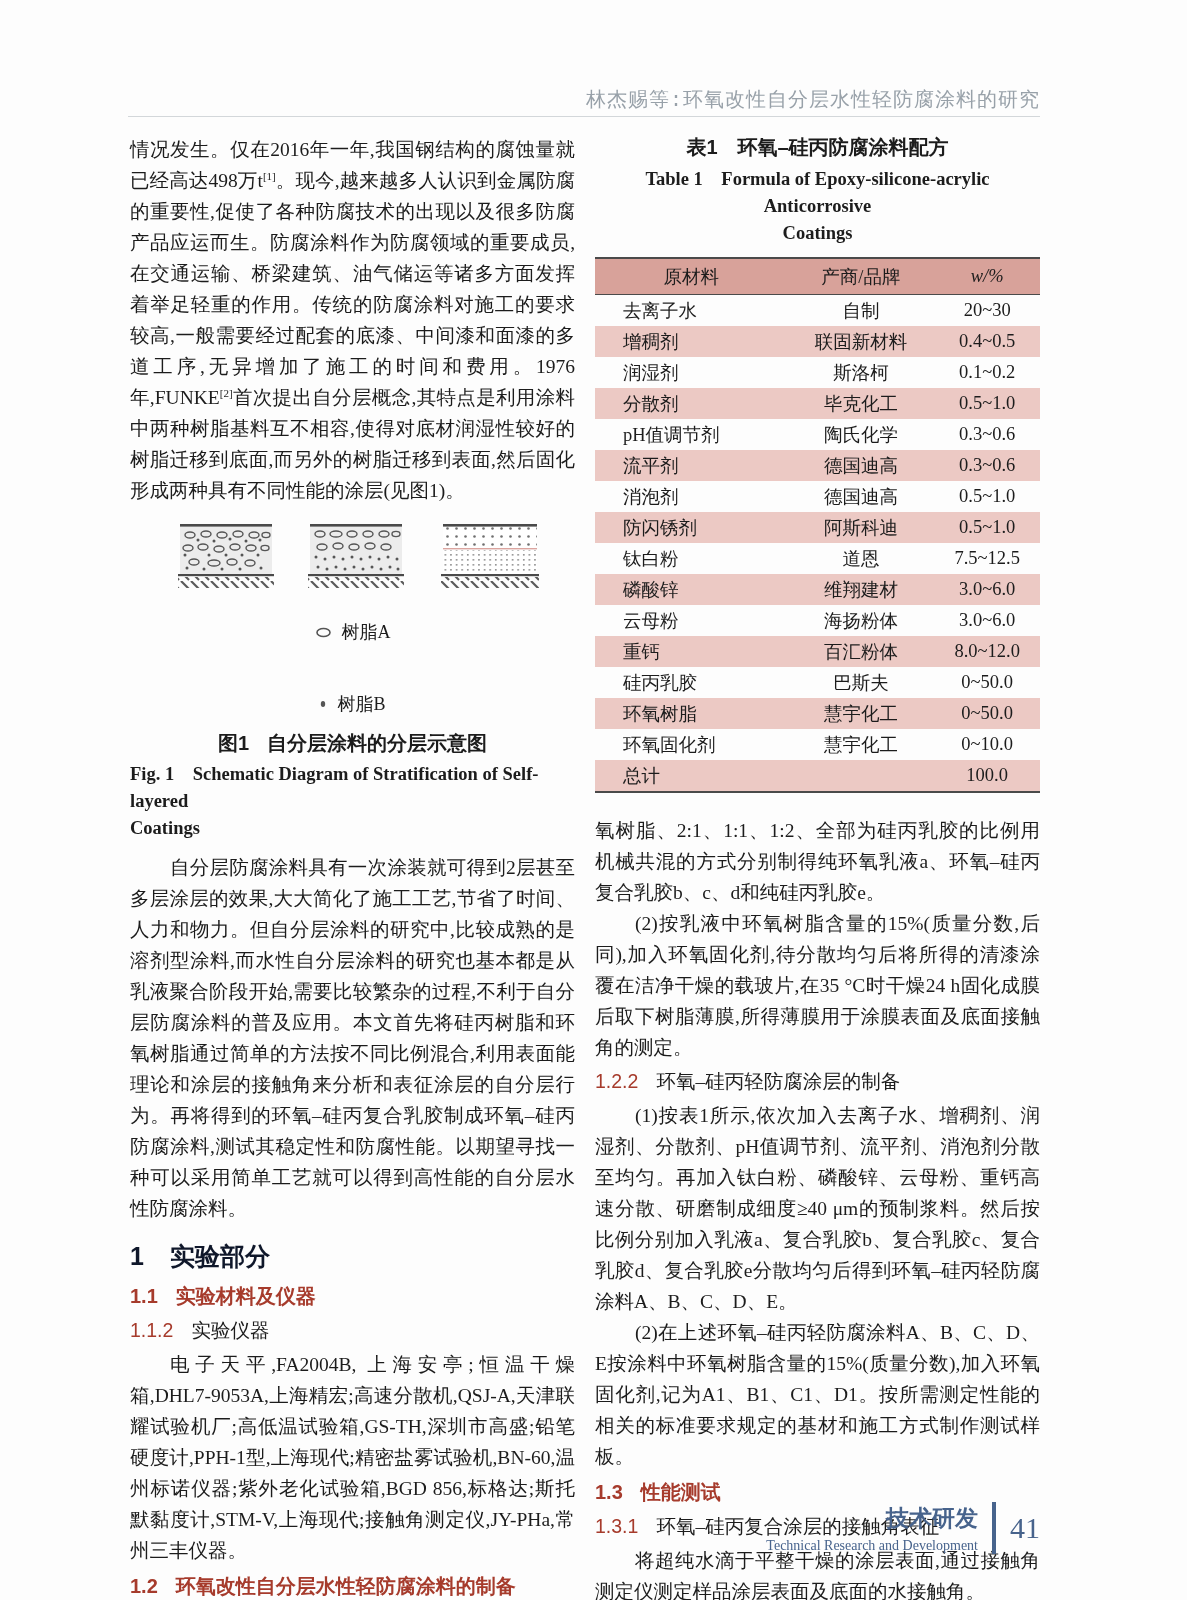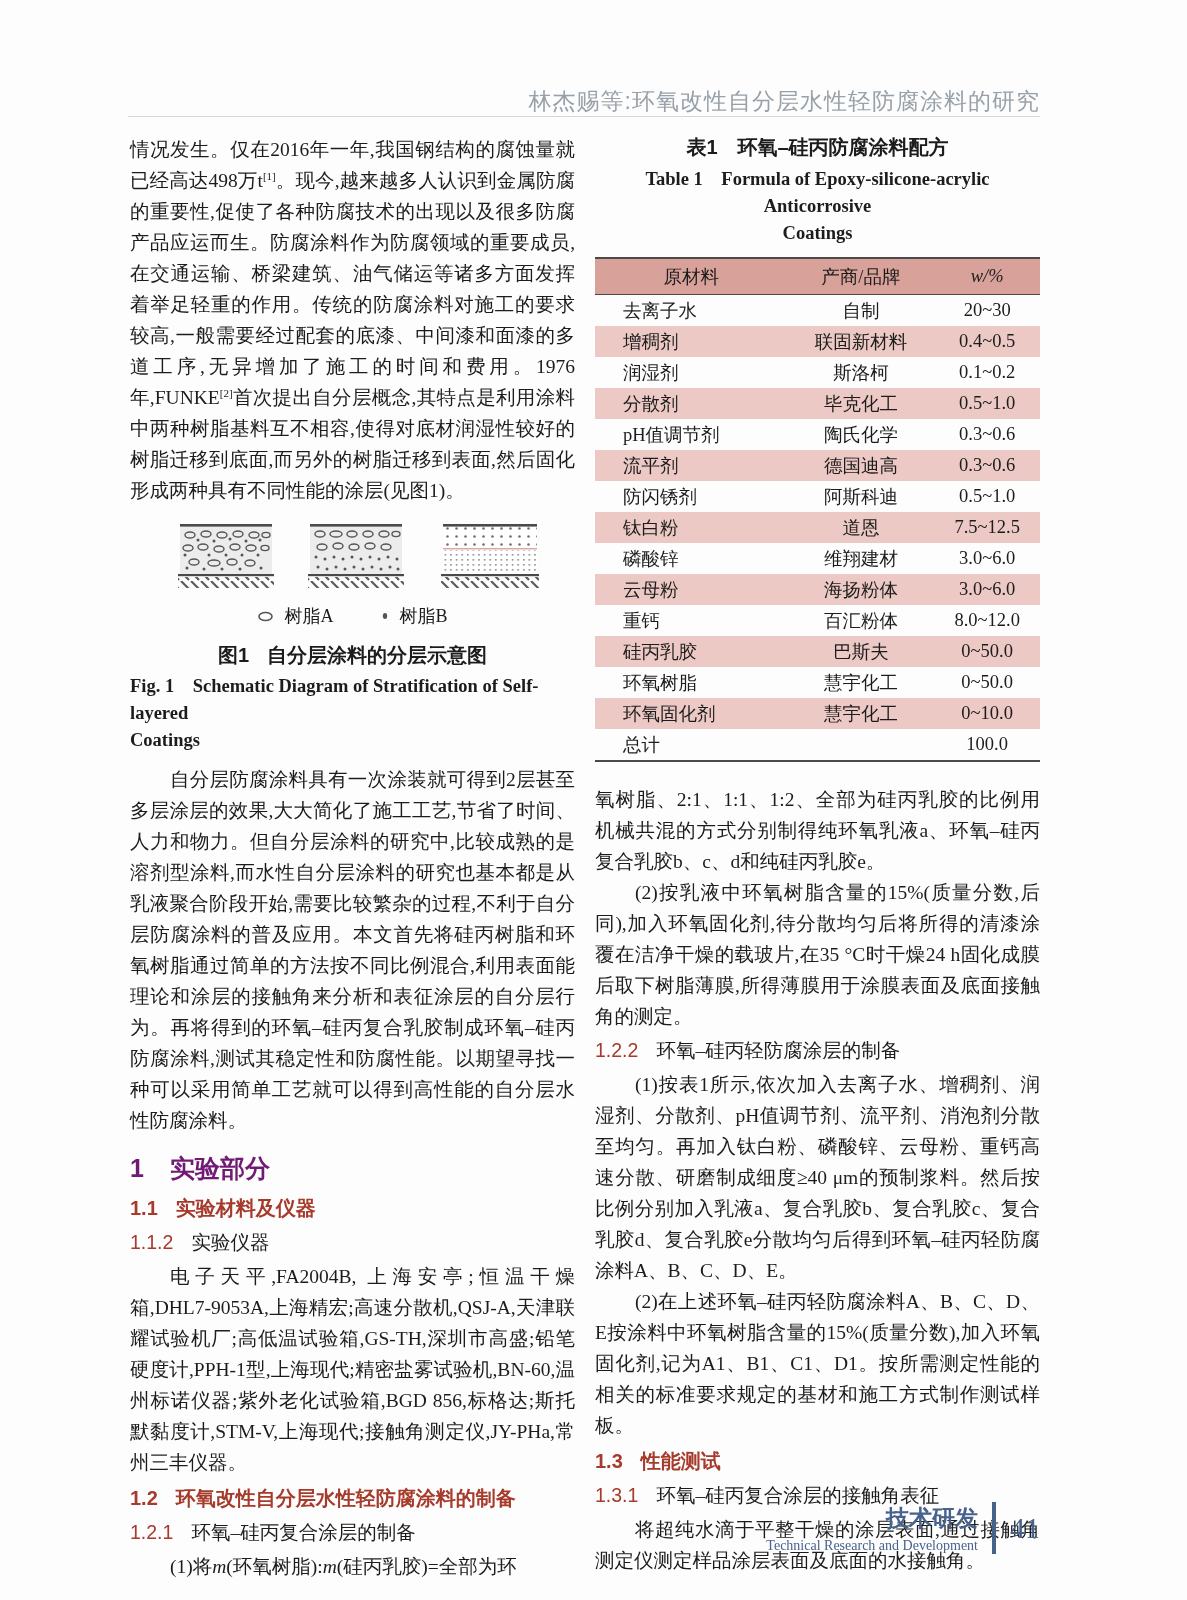"林杰赐等:环氧改性自分层水性轻防腐涂料的研究" .running-head { font-family: Liberation Sans, sans-serif -> Liberation Mono, monospace; font-size: 23px -> 20px }
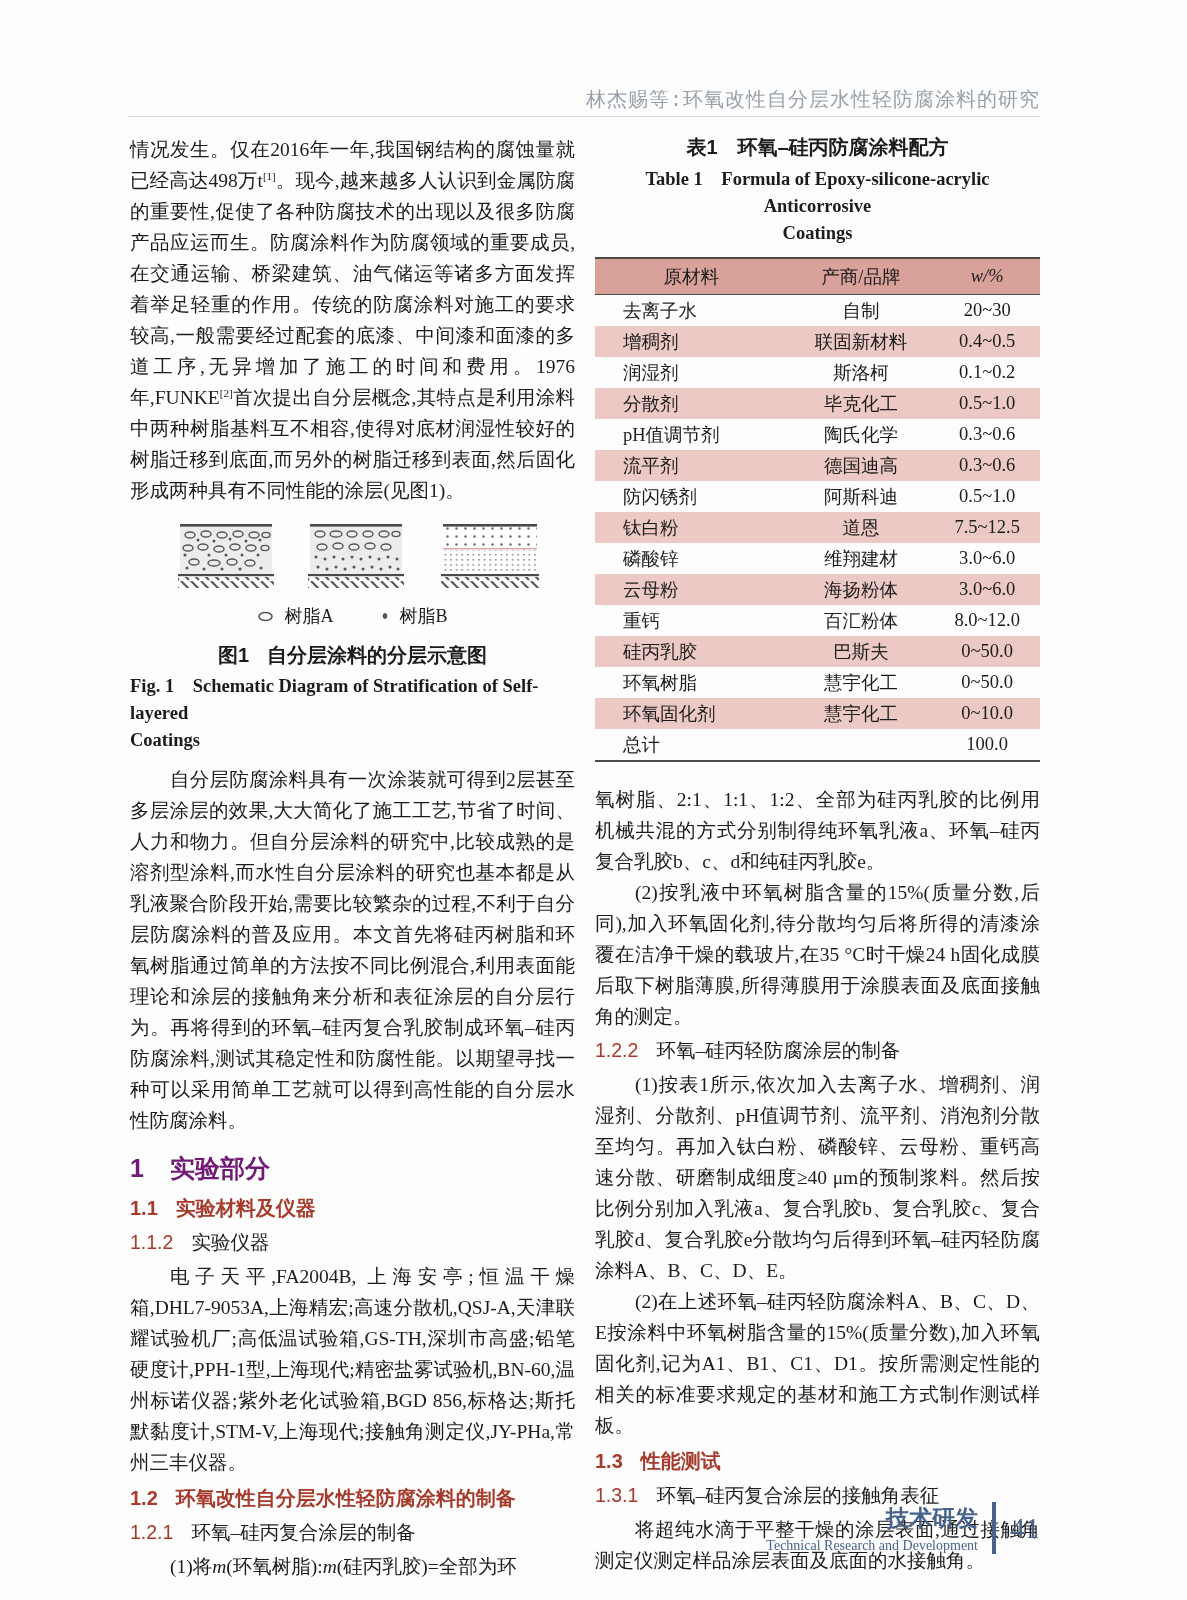"消泡剂" tr { html: none -> <tr> <td>消泡剂</td> <td>德国迪高</td> <td>0.5~1.0</td> </tr> }
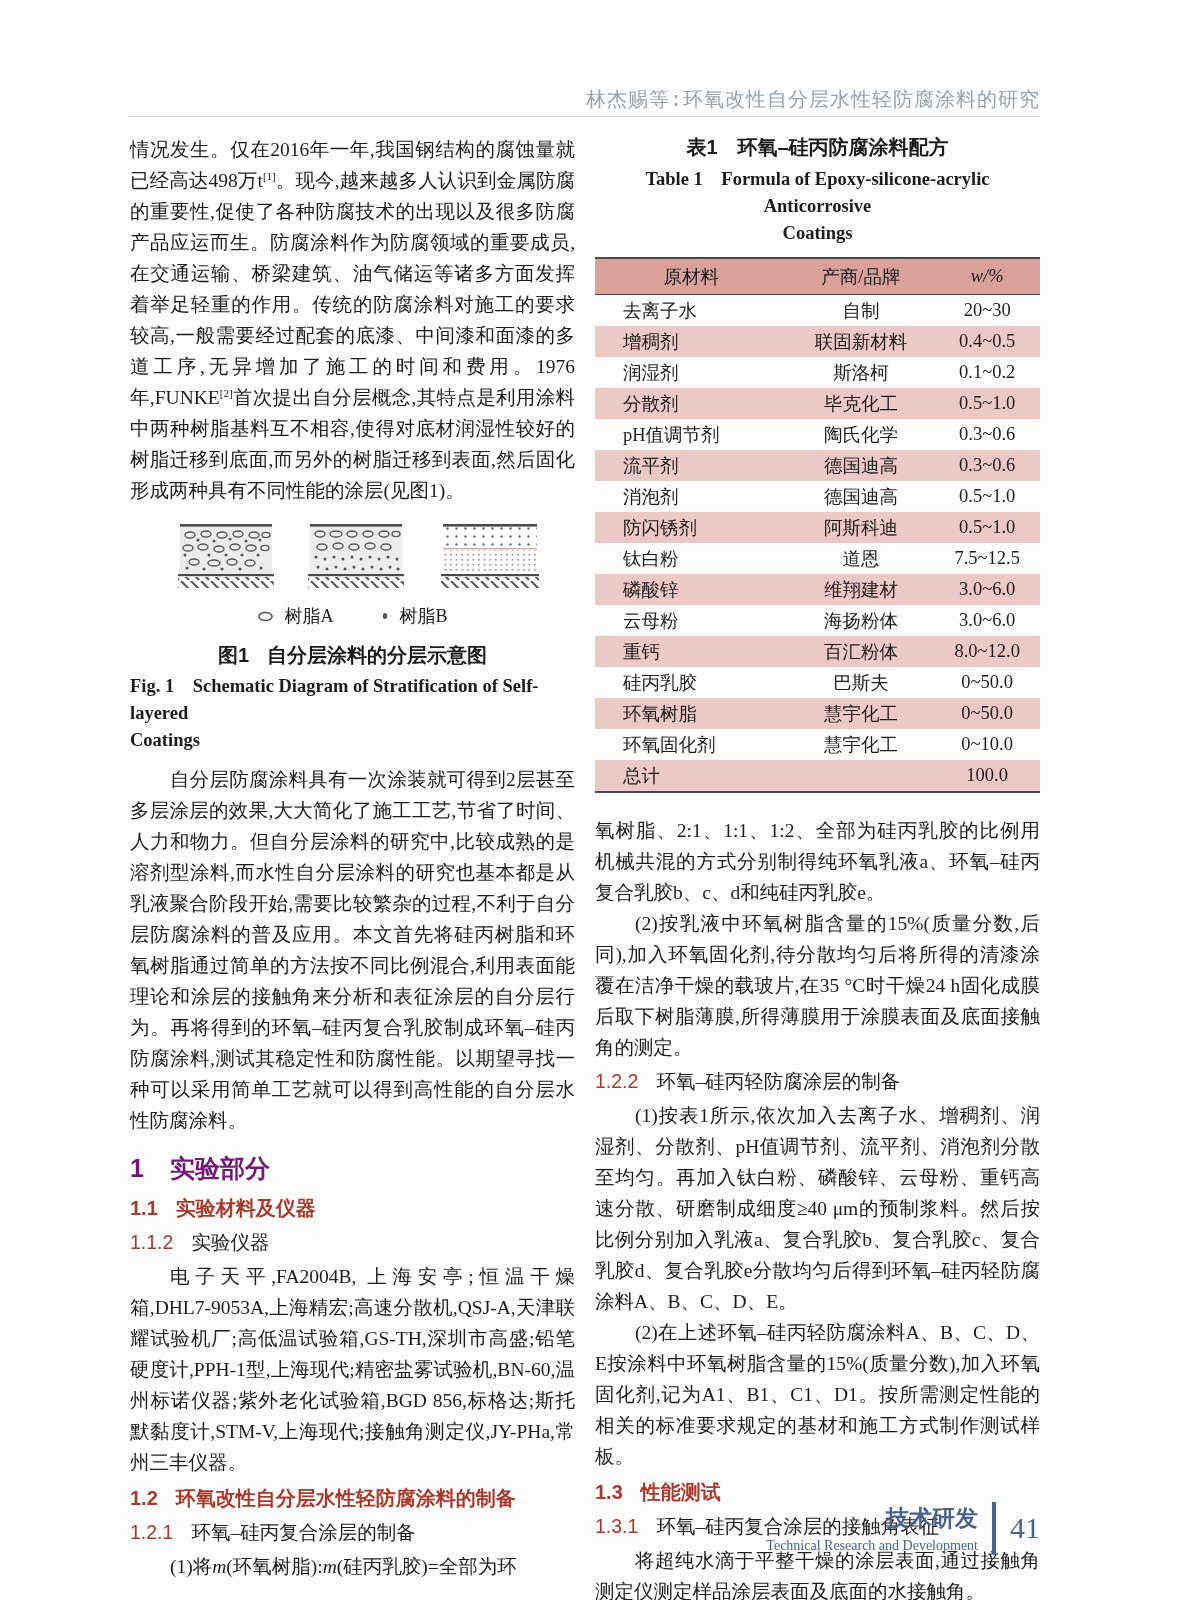"树脂A" .fig-legend { flex-direction: none -> column; margin-top: 0 -> 16px }
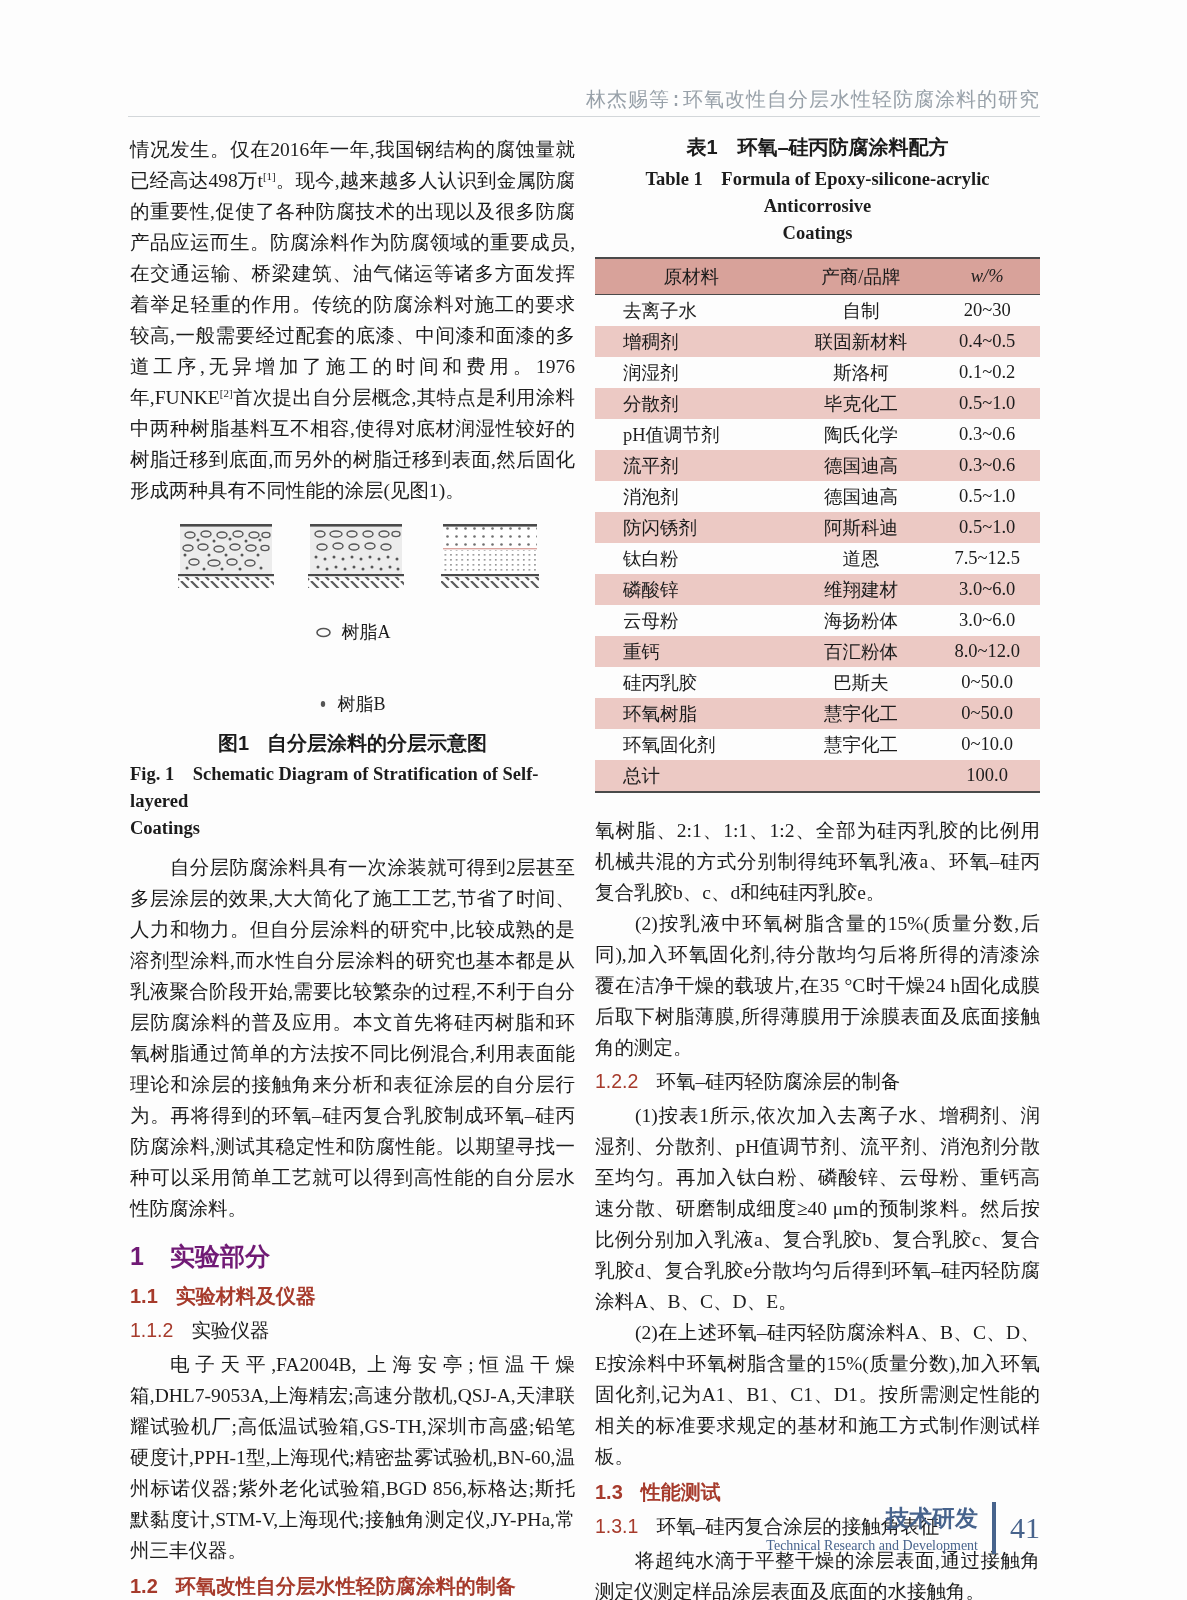"1 实验部分" .sec1 { color: #701a75 -> #0f172a }
